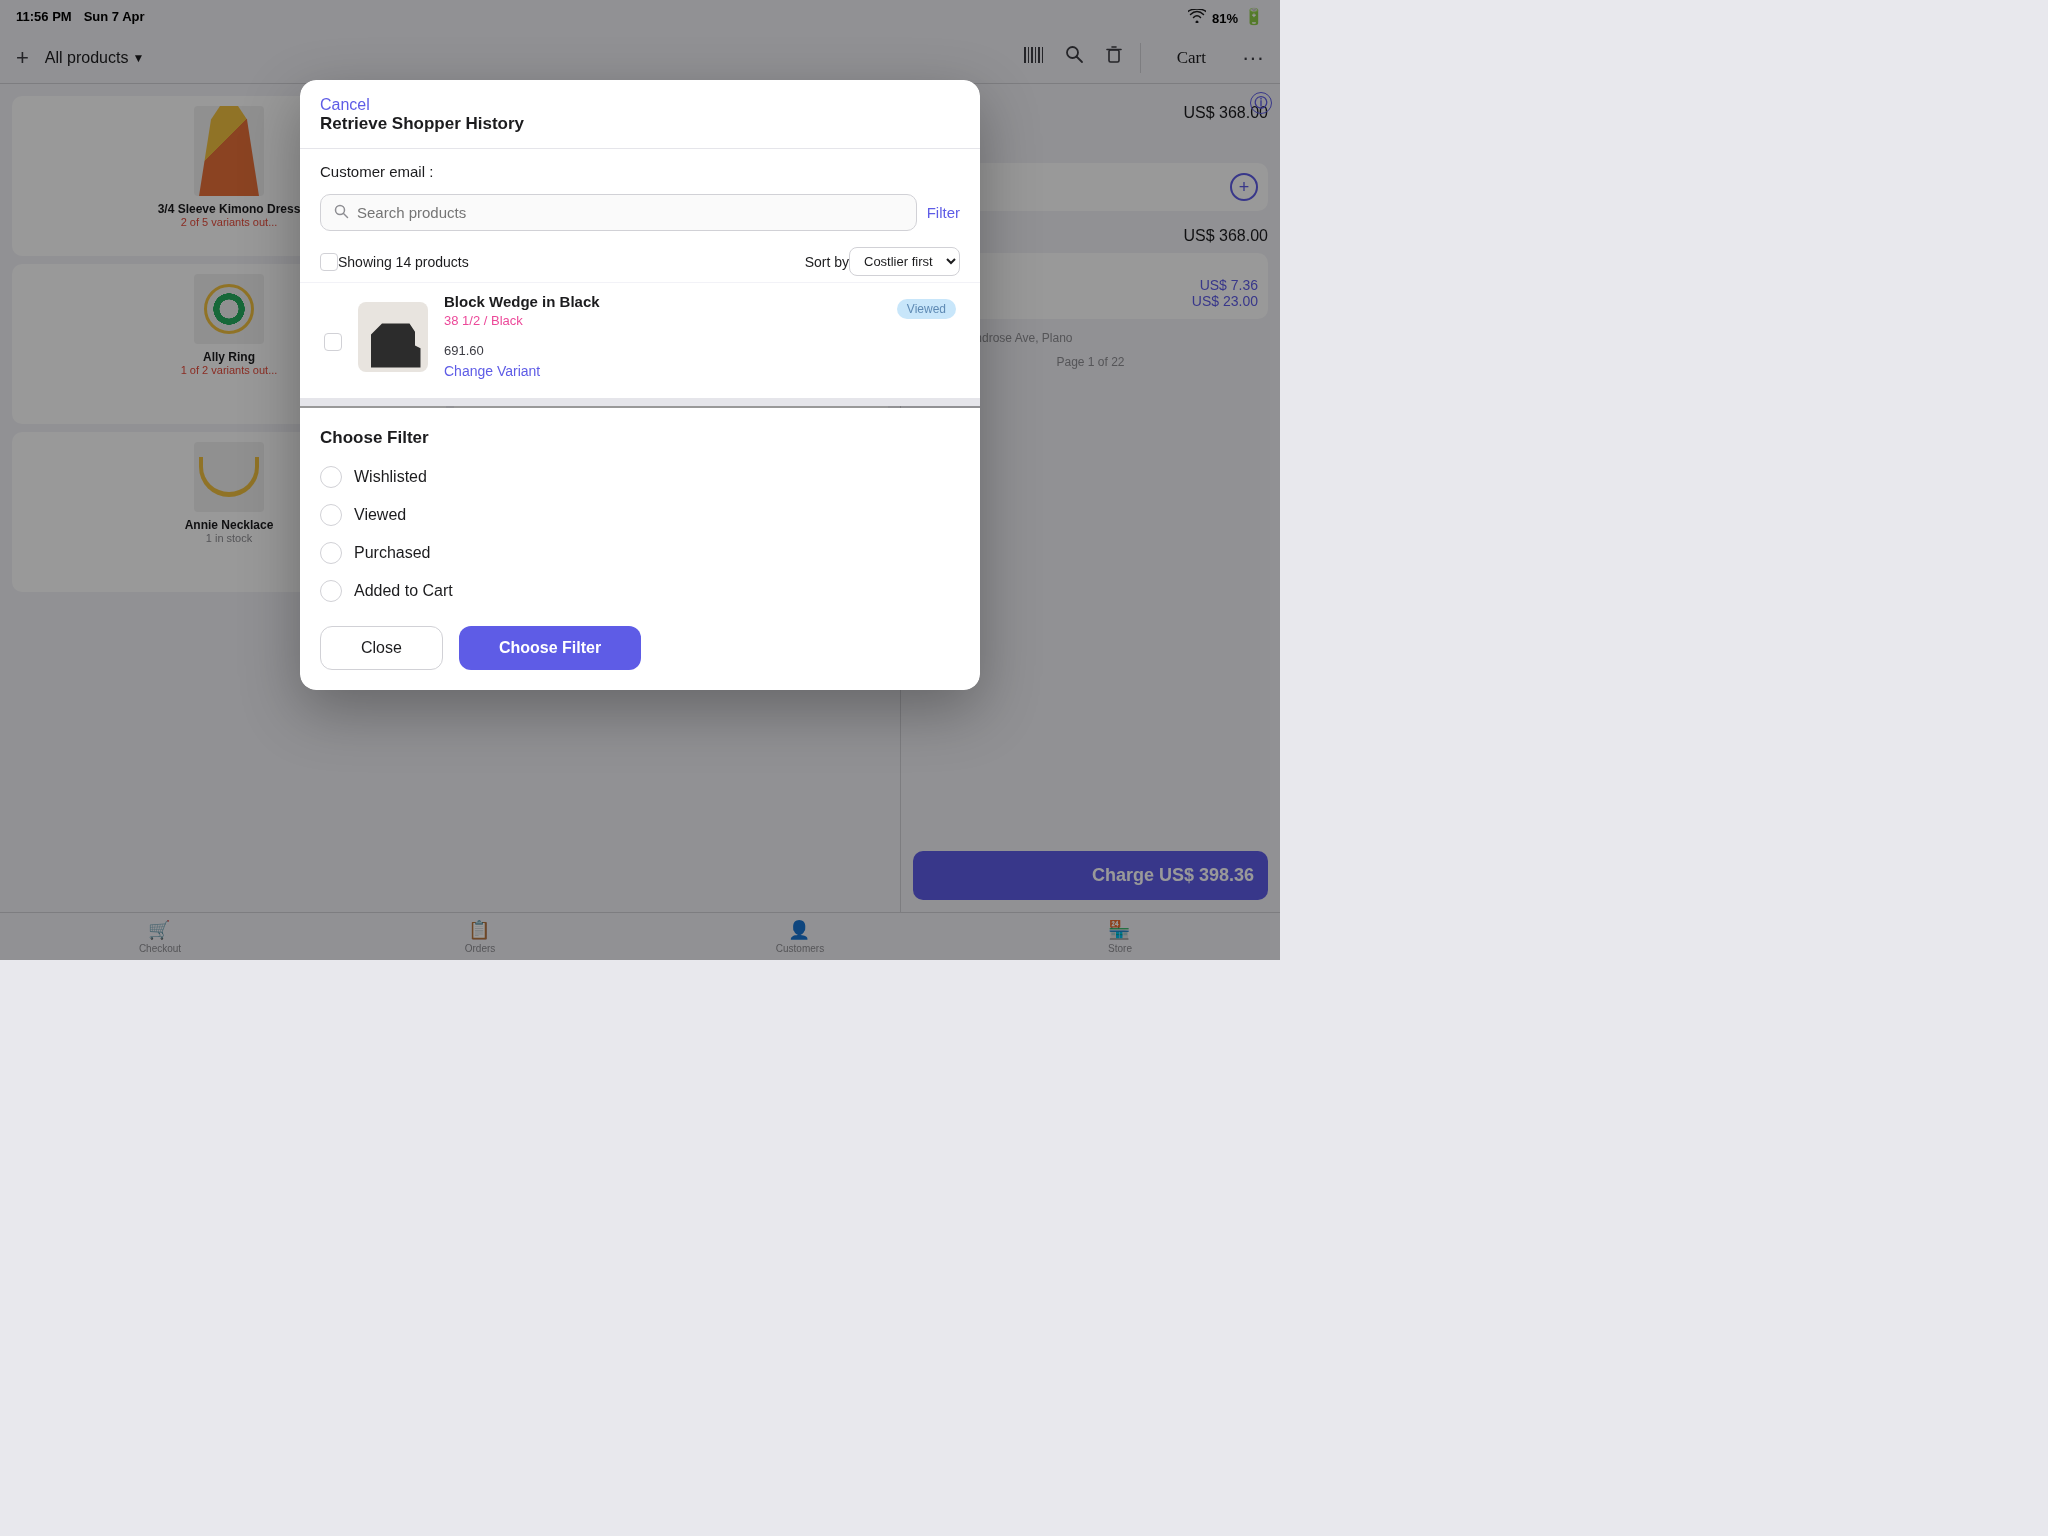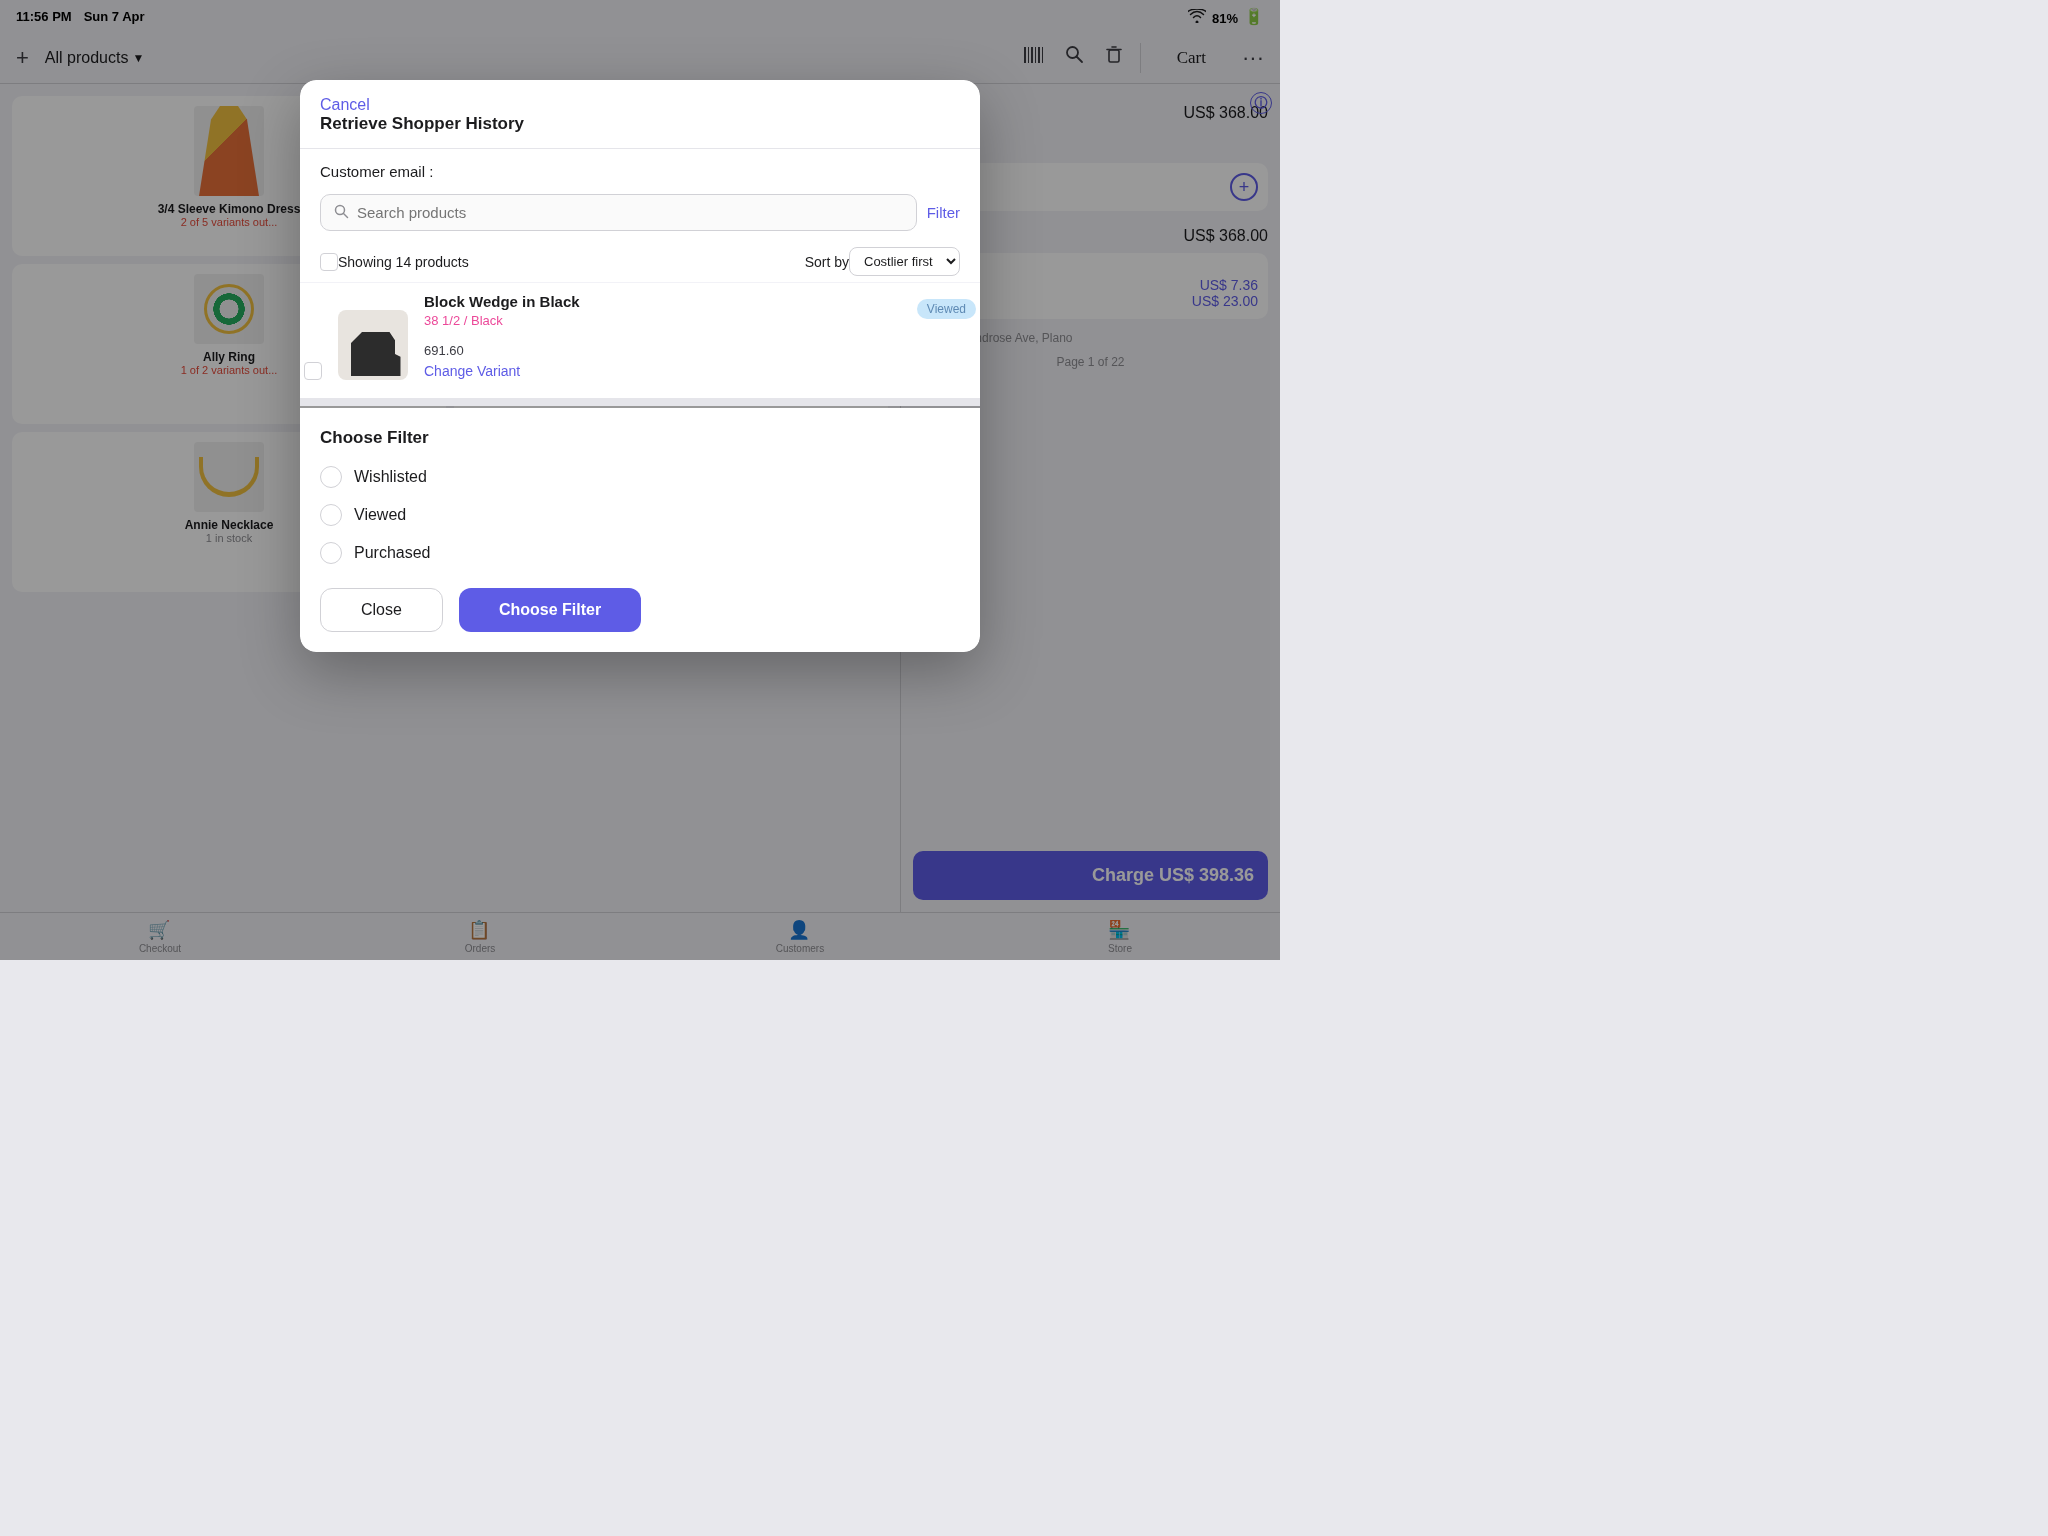"Block Wedge in Black" .product-list-item { align-items: flex-end -> center; padding: 10px 4px -> 10px 24px }
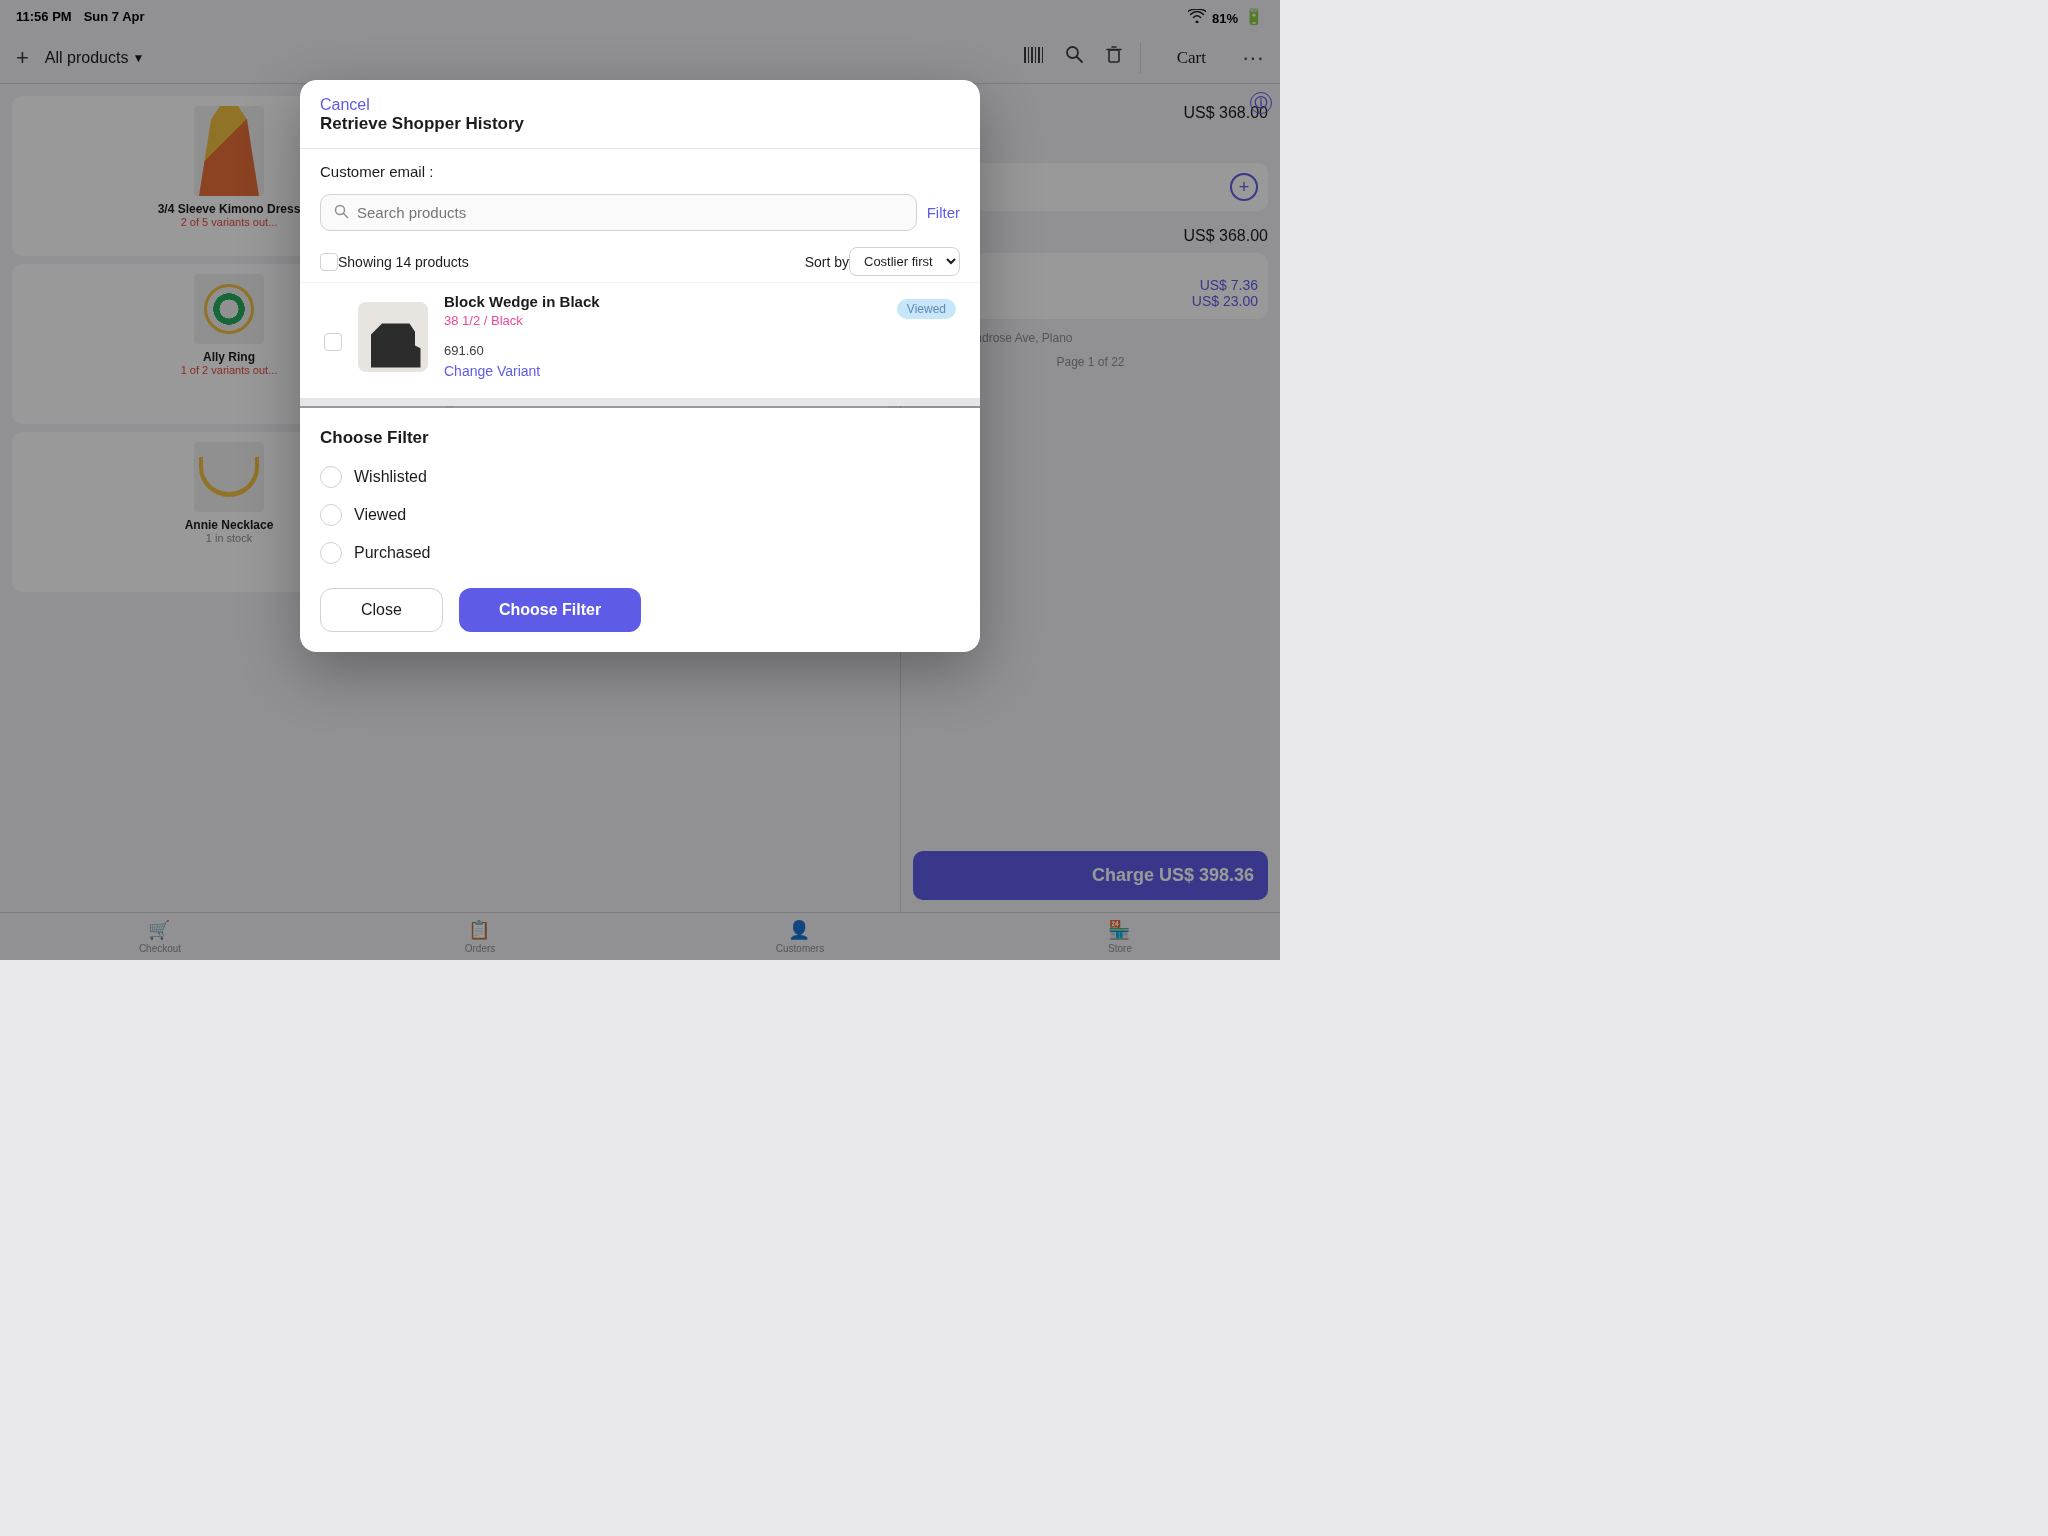"Added to Cart" div.filter-option { html: none -> <div> <div></div> <span>Added to Cart</span> </div> }
